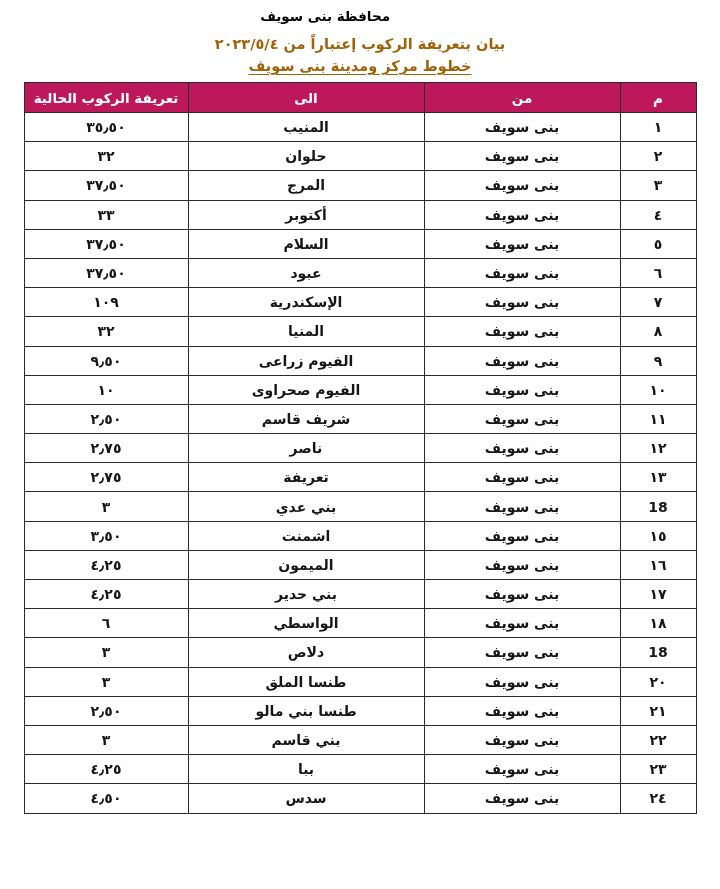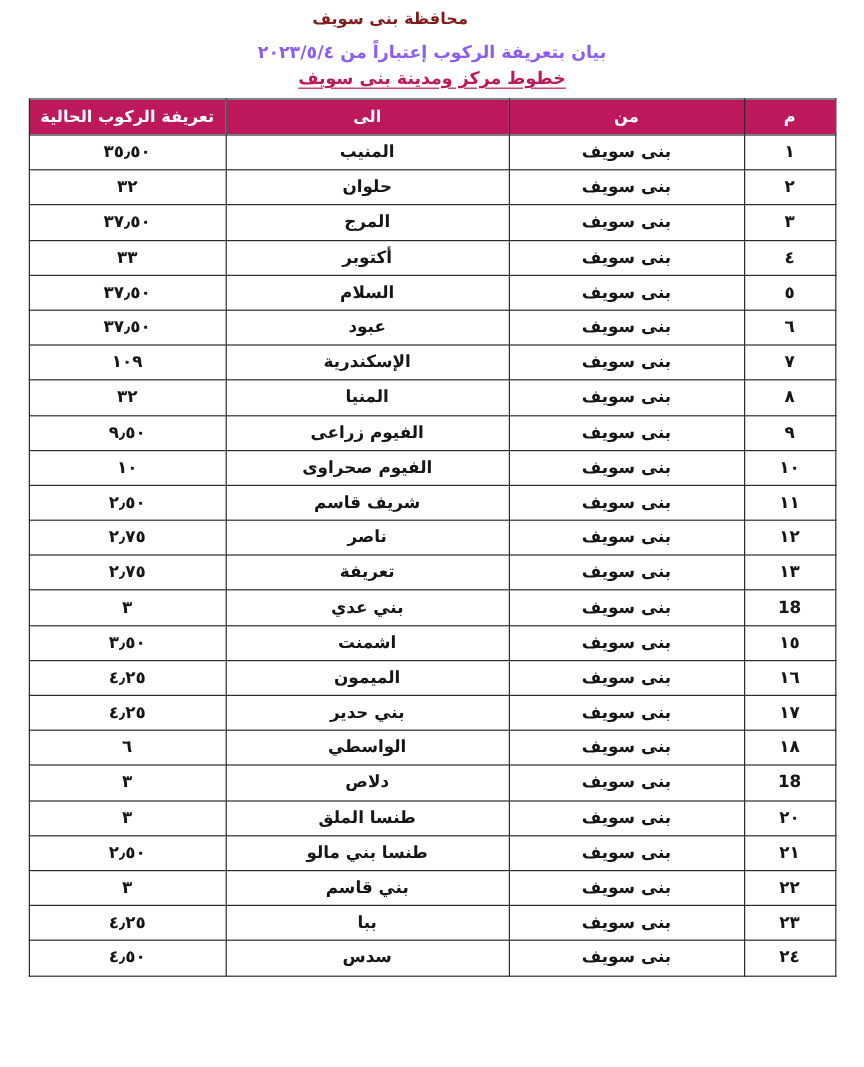"محافظة بنى سويف" .hdr-right { color: #7f1d1d -> #000000 }
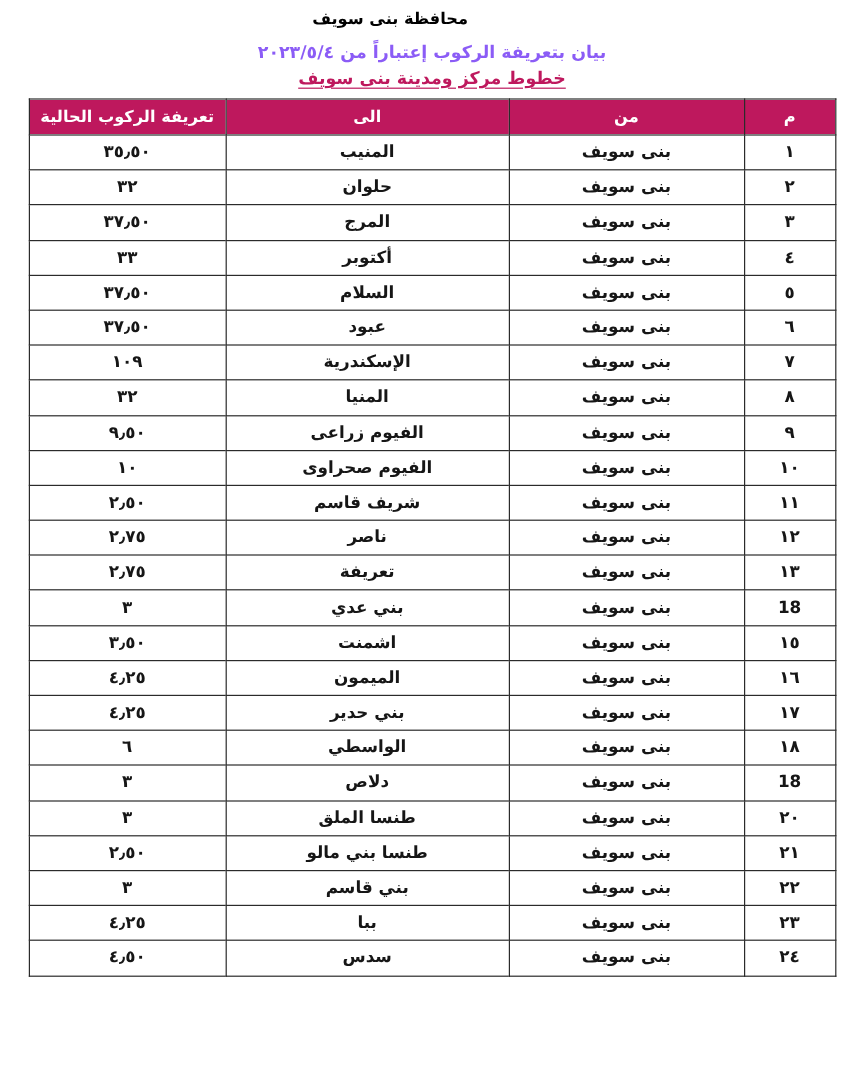"بيان بتعريفة الركوب إعتباراً من" .title-1 { color: #8b5cf6 -> #a16207 }
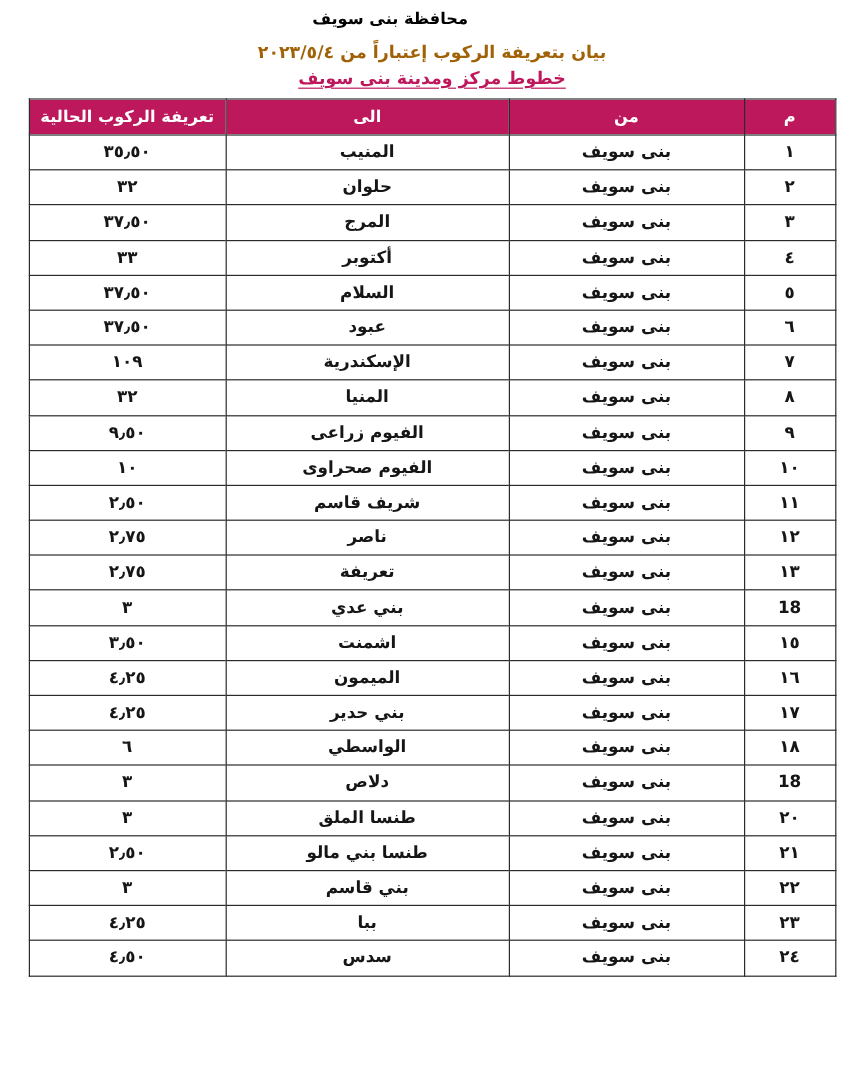"خطوط مركز ومدينة بنى سويف" .title-2 { color: #be185d -> #a16207 }
